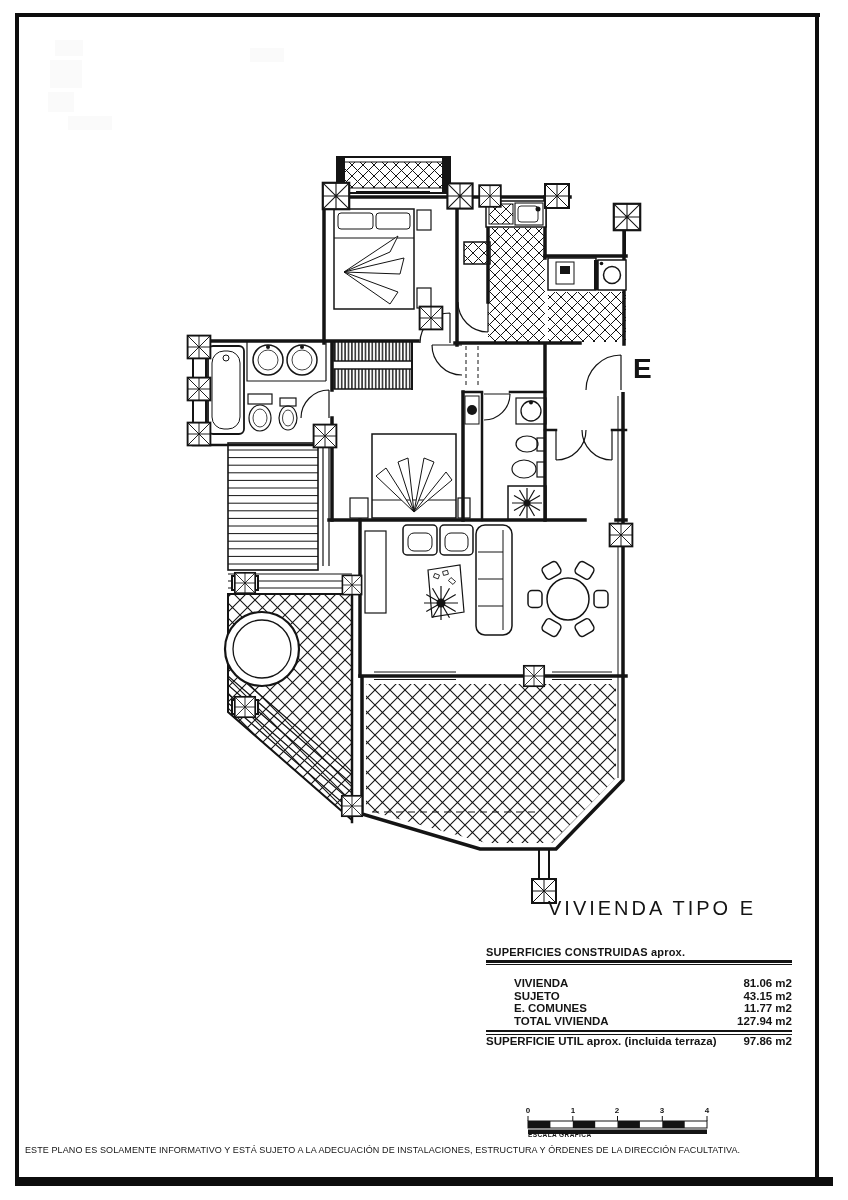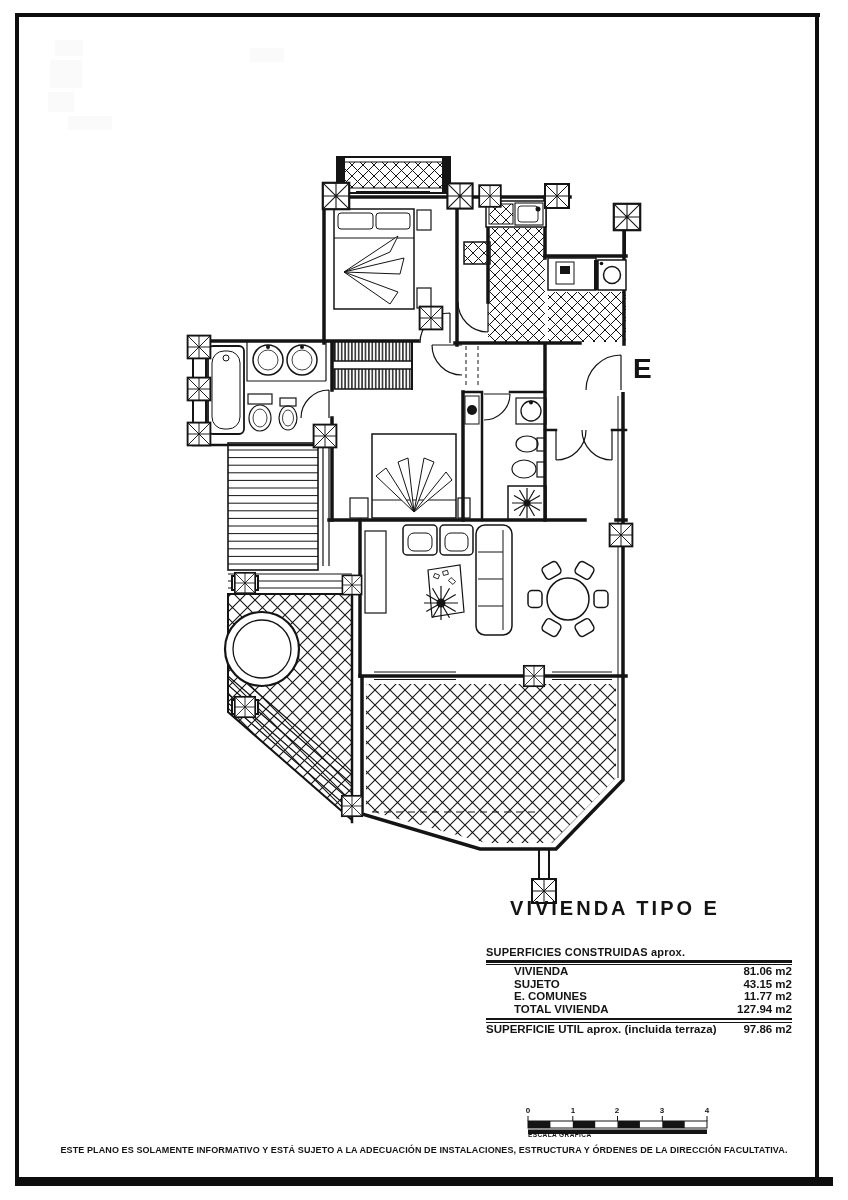"VIVIENDA TIPO E" #title1 { font-weight: bold -> normal; left: 445px -> 482px }
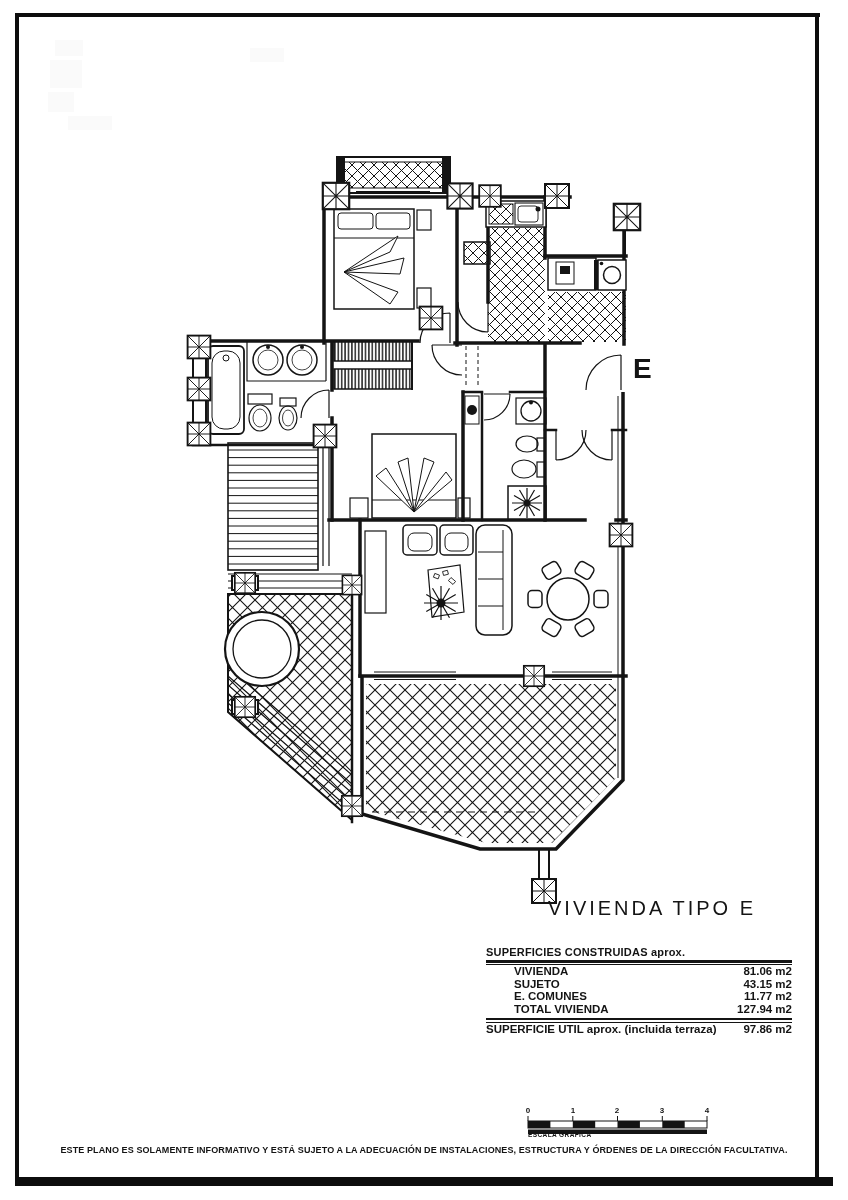"VIVIENDA" #areas .rows { margin-top: 0 -> 12px }
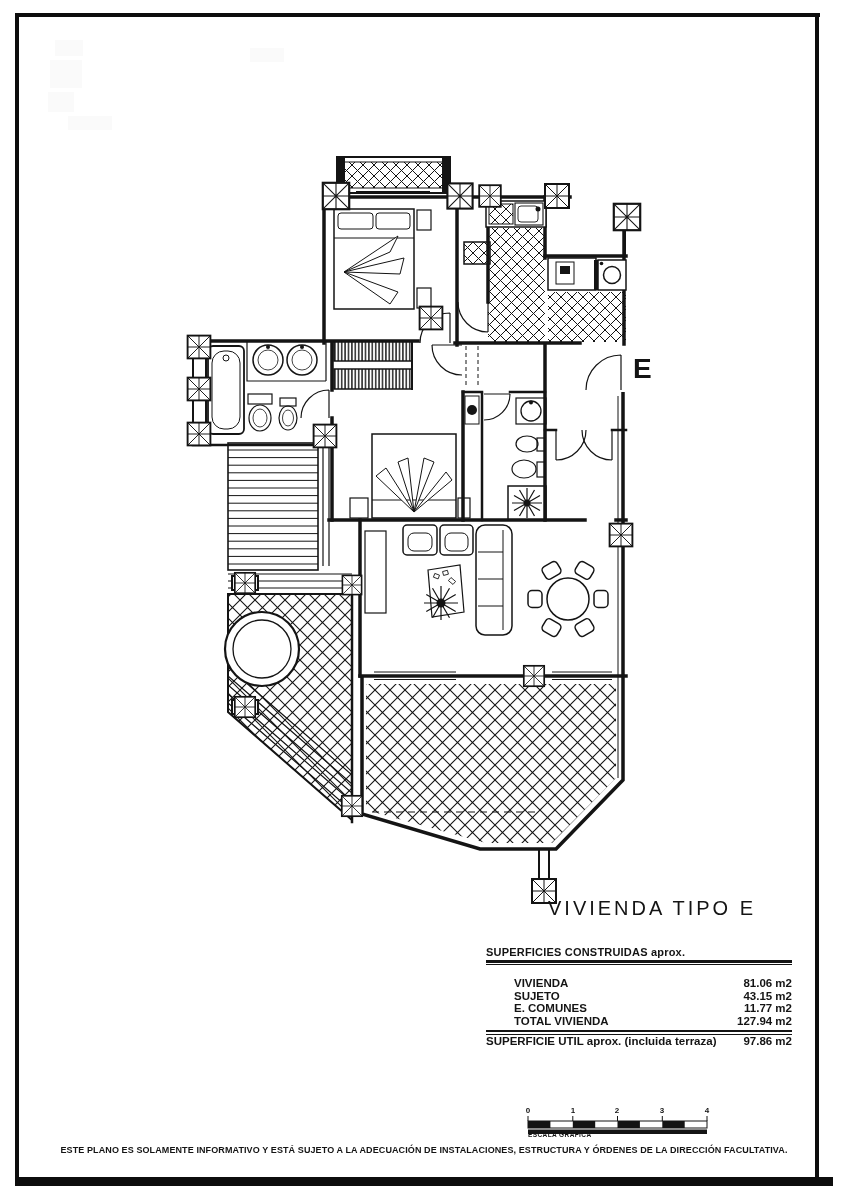"ESTE PLANO ES SOLAMENTE INFORMATIVO" #disc { font-weight: bold -> normal; text-align: center -> left }
